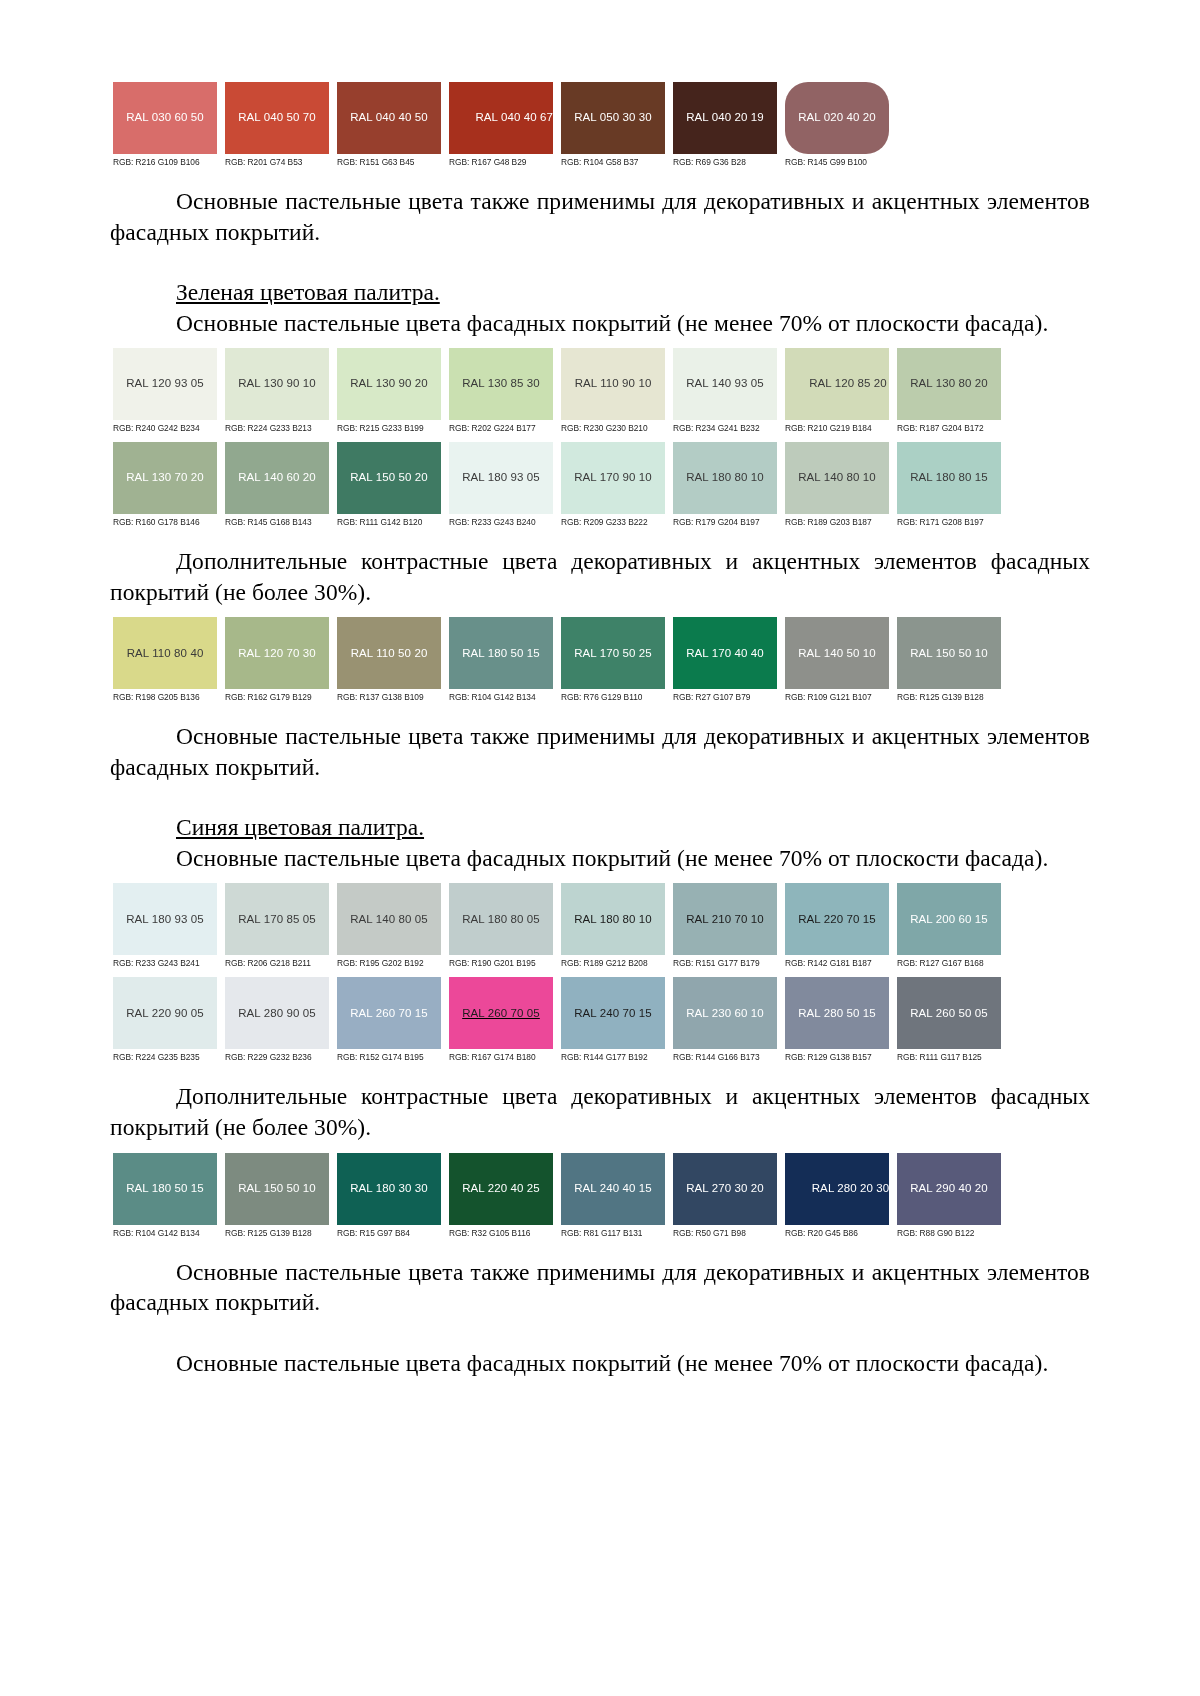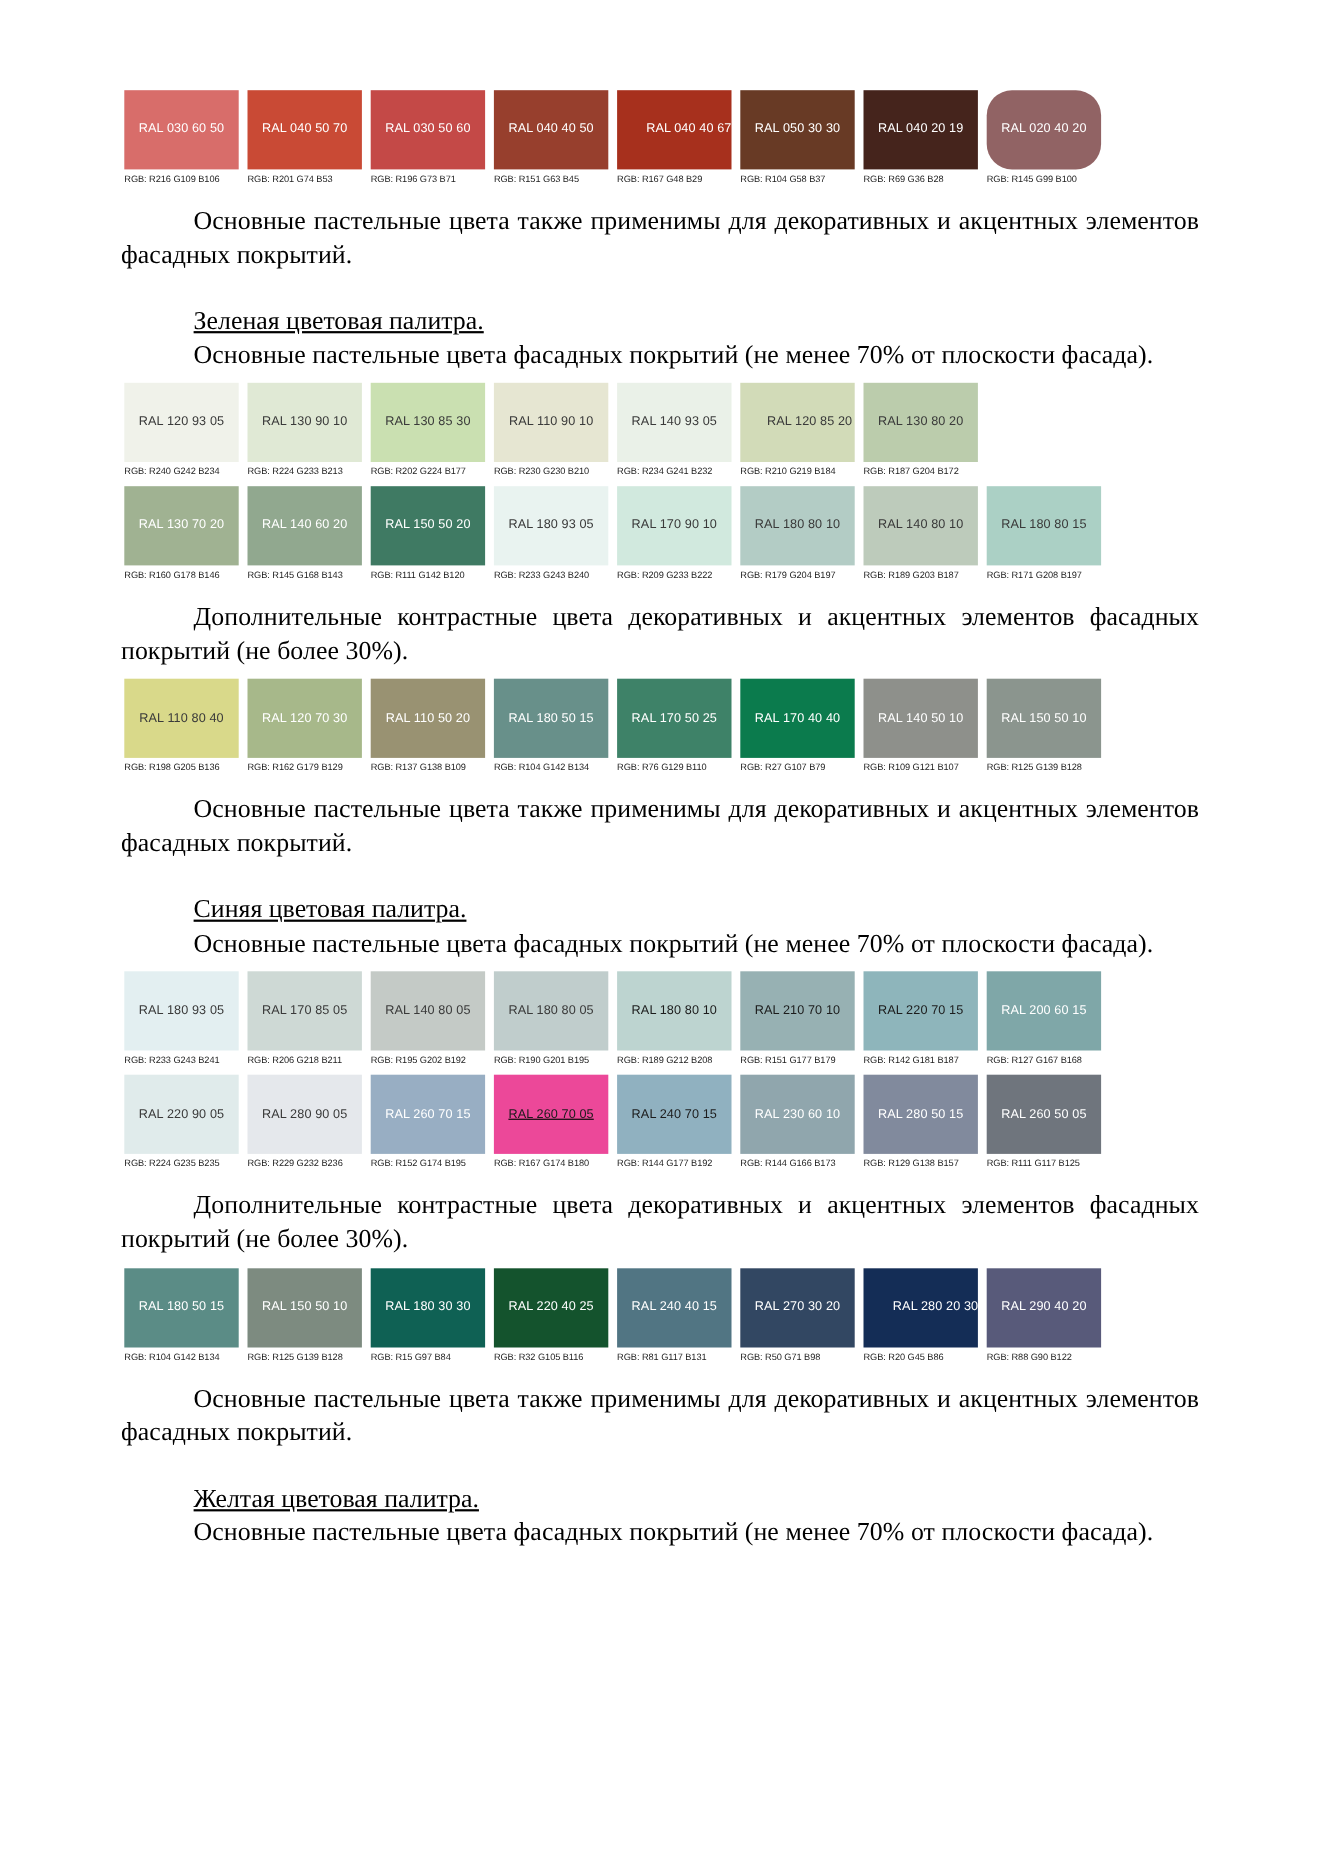"RAL 030 50 60" div.swatch { html: <div> <div> <span>RAL 030 50 60</span> </div> <div>RGB: R196 G73 B71</div> </div> -> none }
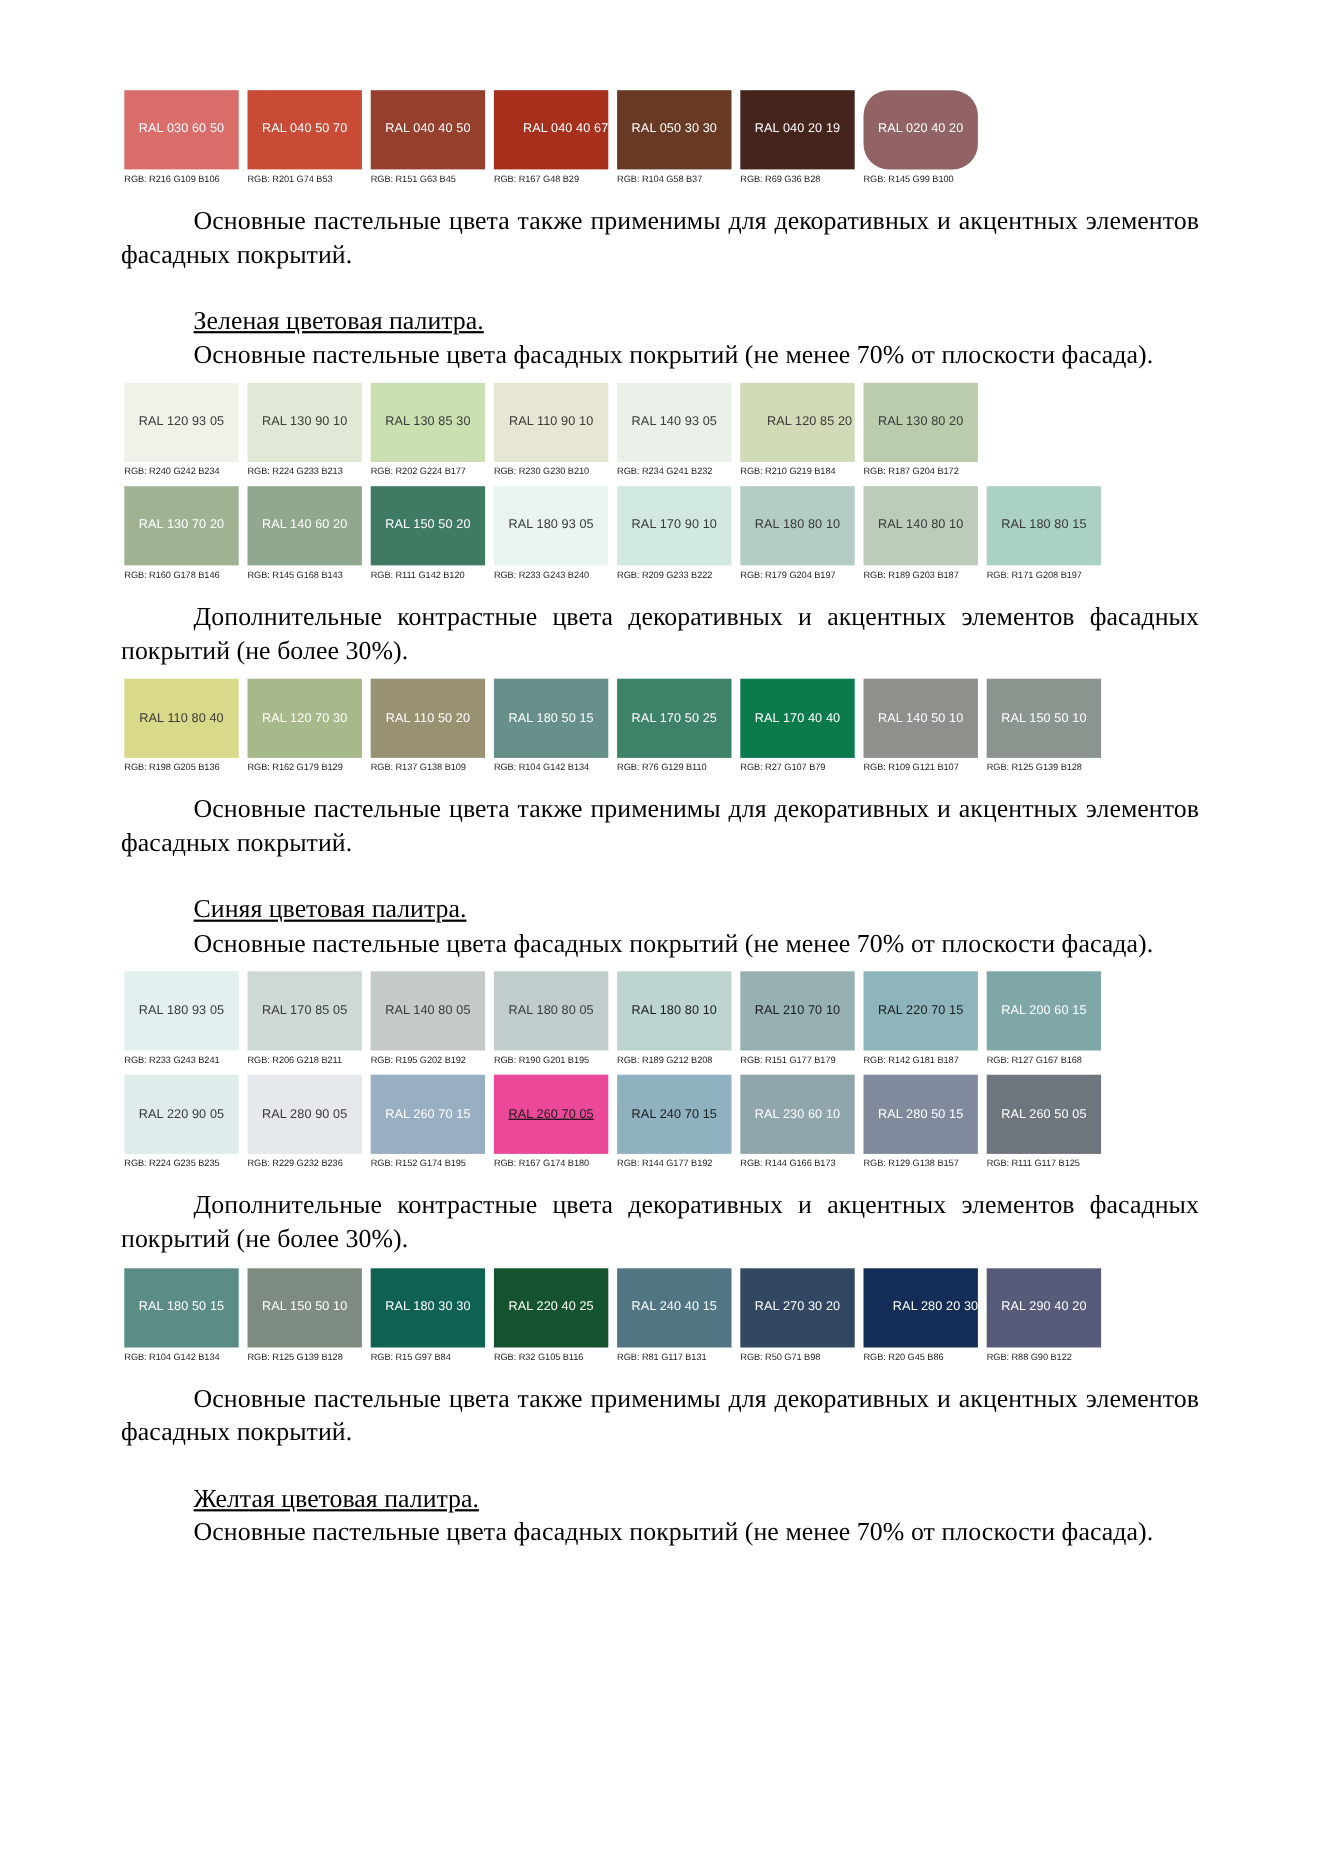"RAL 130 90 20" div.swatch { html: none -> <div> <div> <span>RAL 130 90 20</span> </div> <div>RGB: R215 G233 B199</div> </div> }
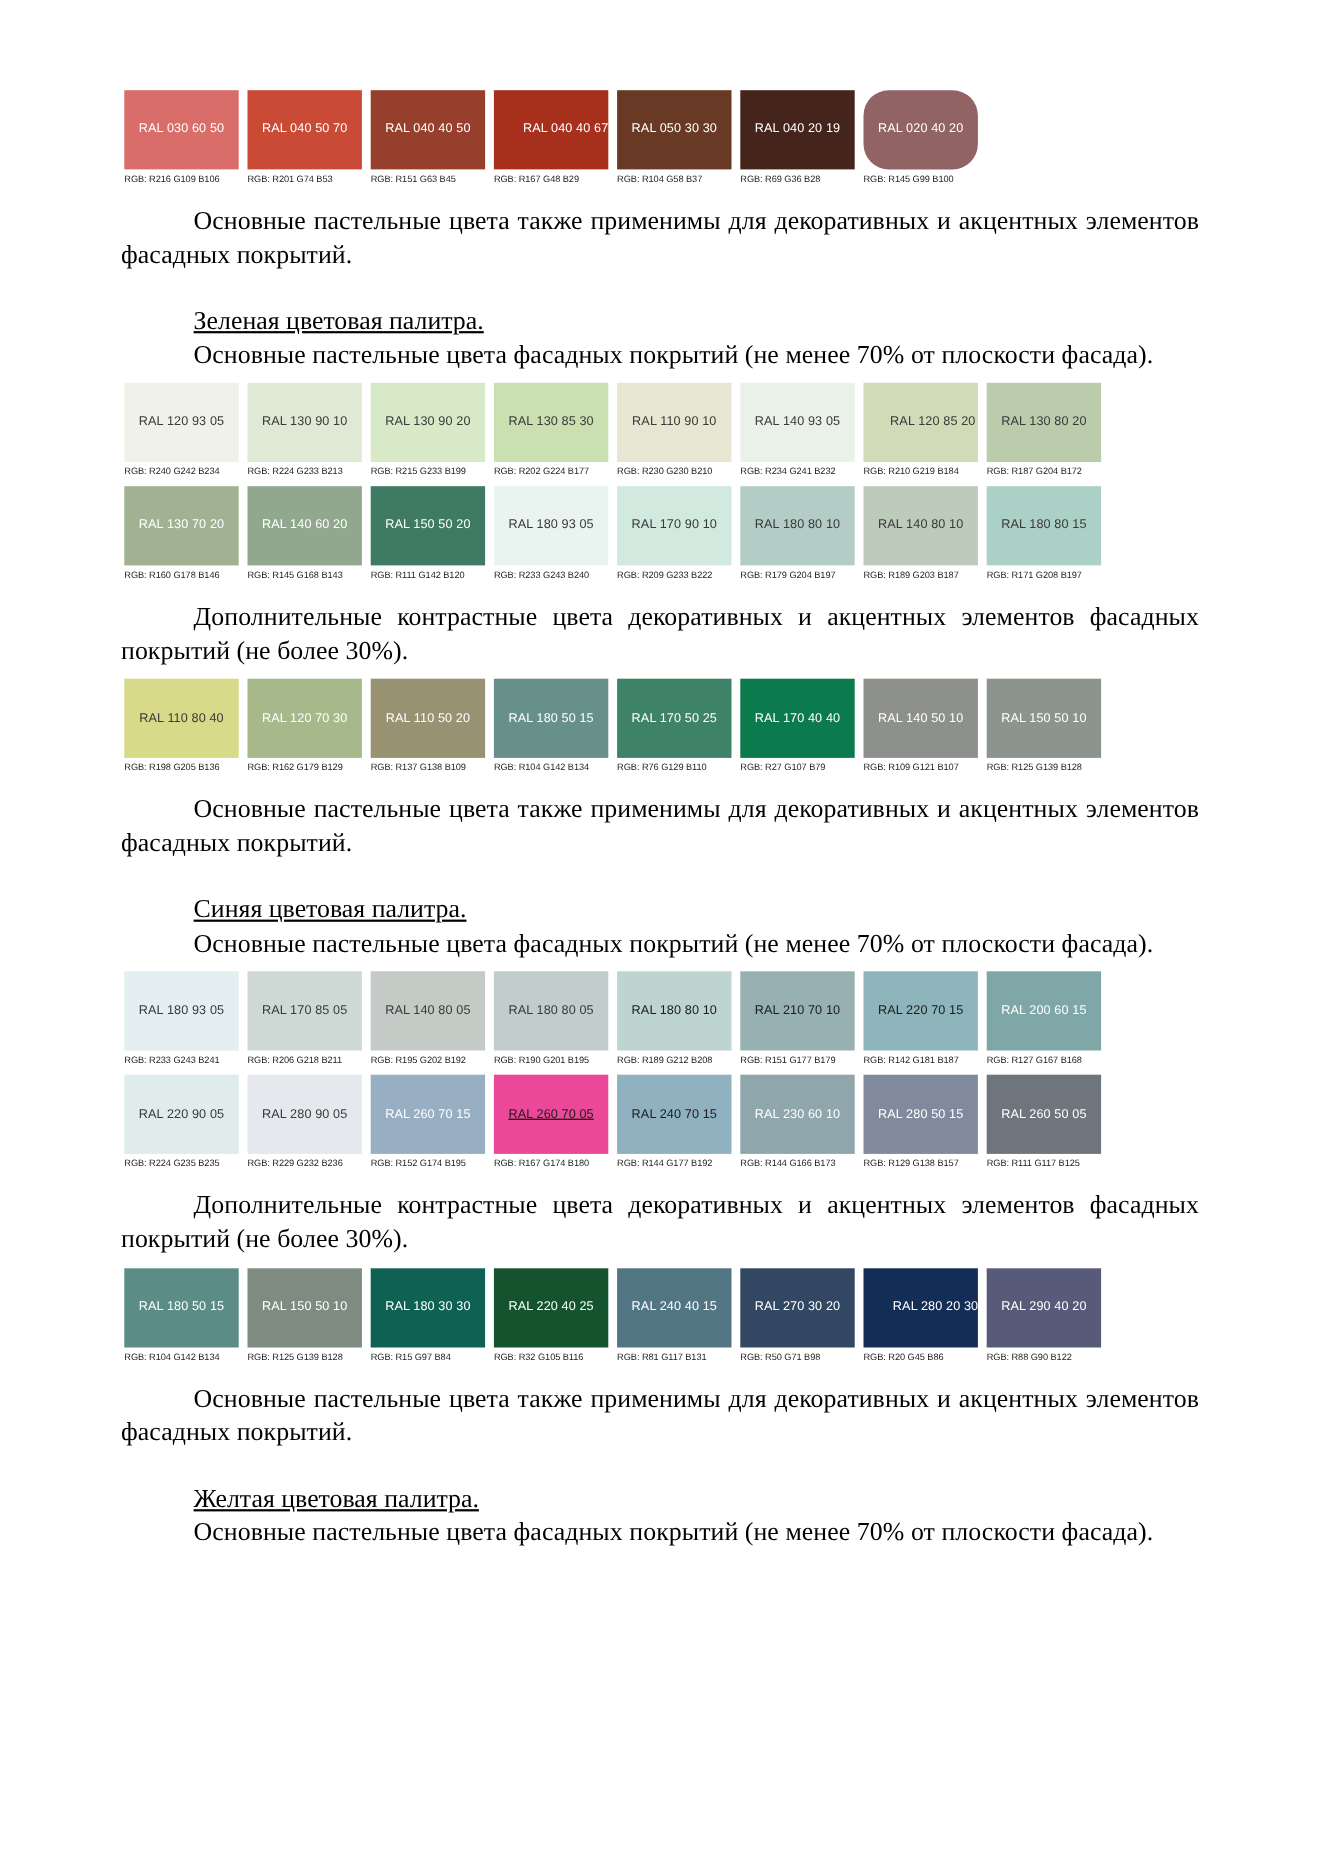"Желтая цветовая палитра." div.sub-heading { html: <div> <span>Желтая цветовая палитра.</span> </div> -> none }
